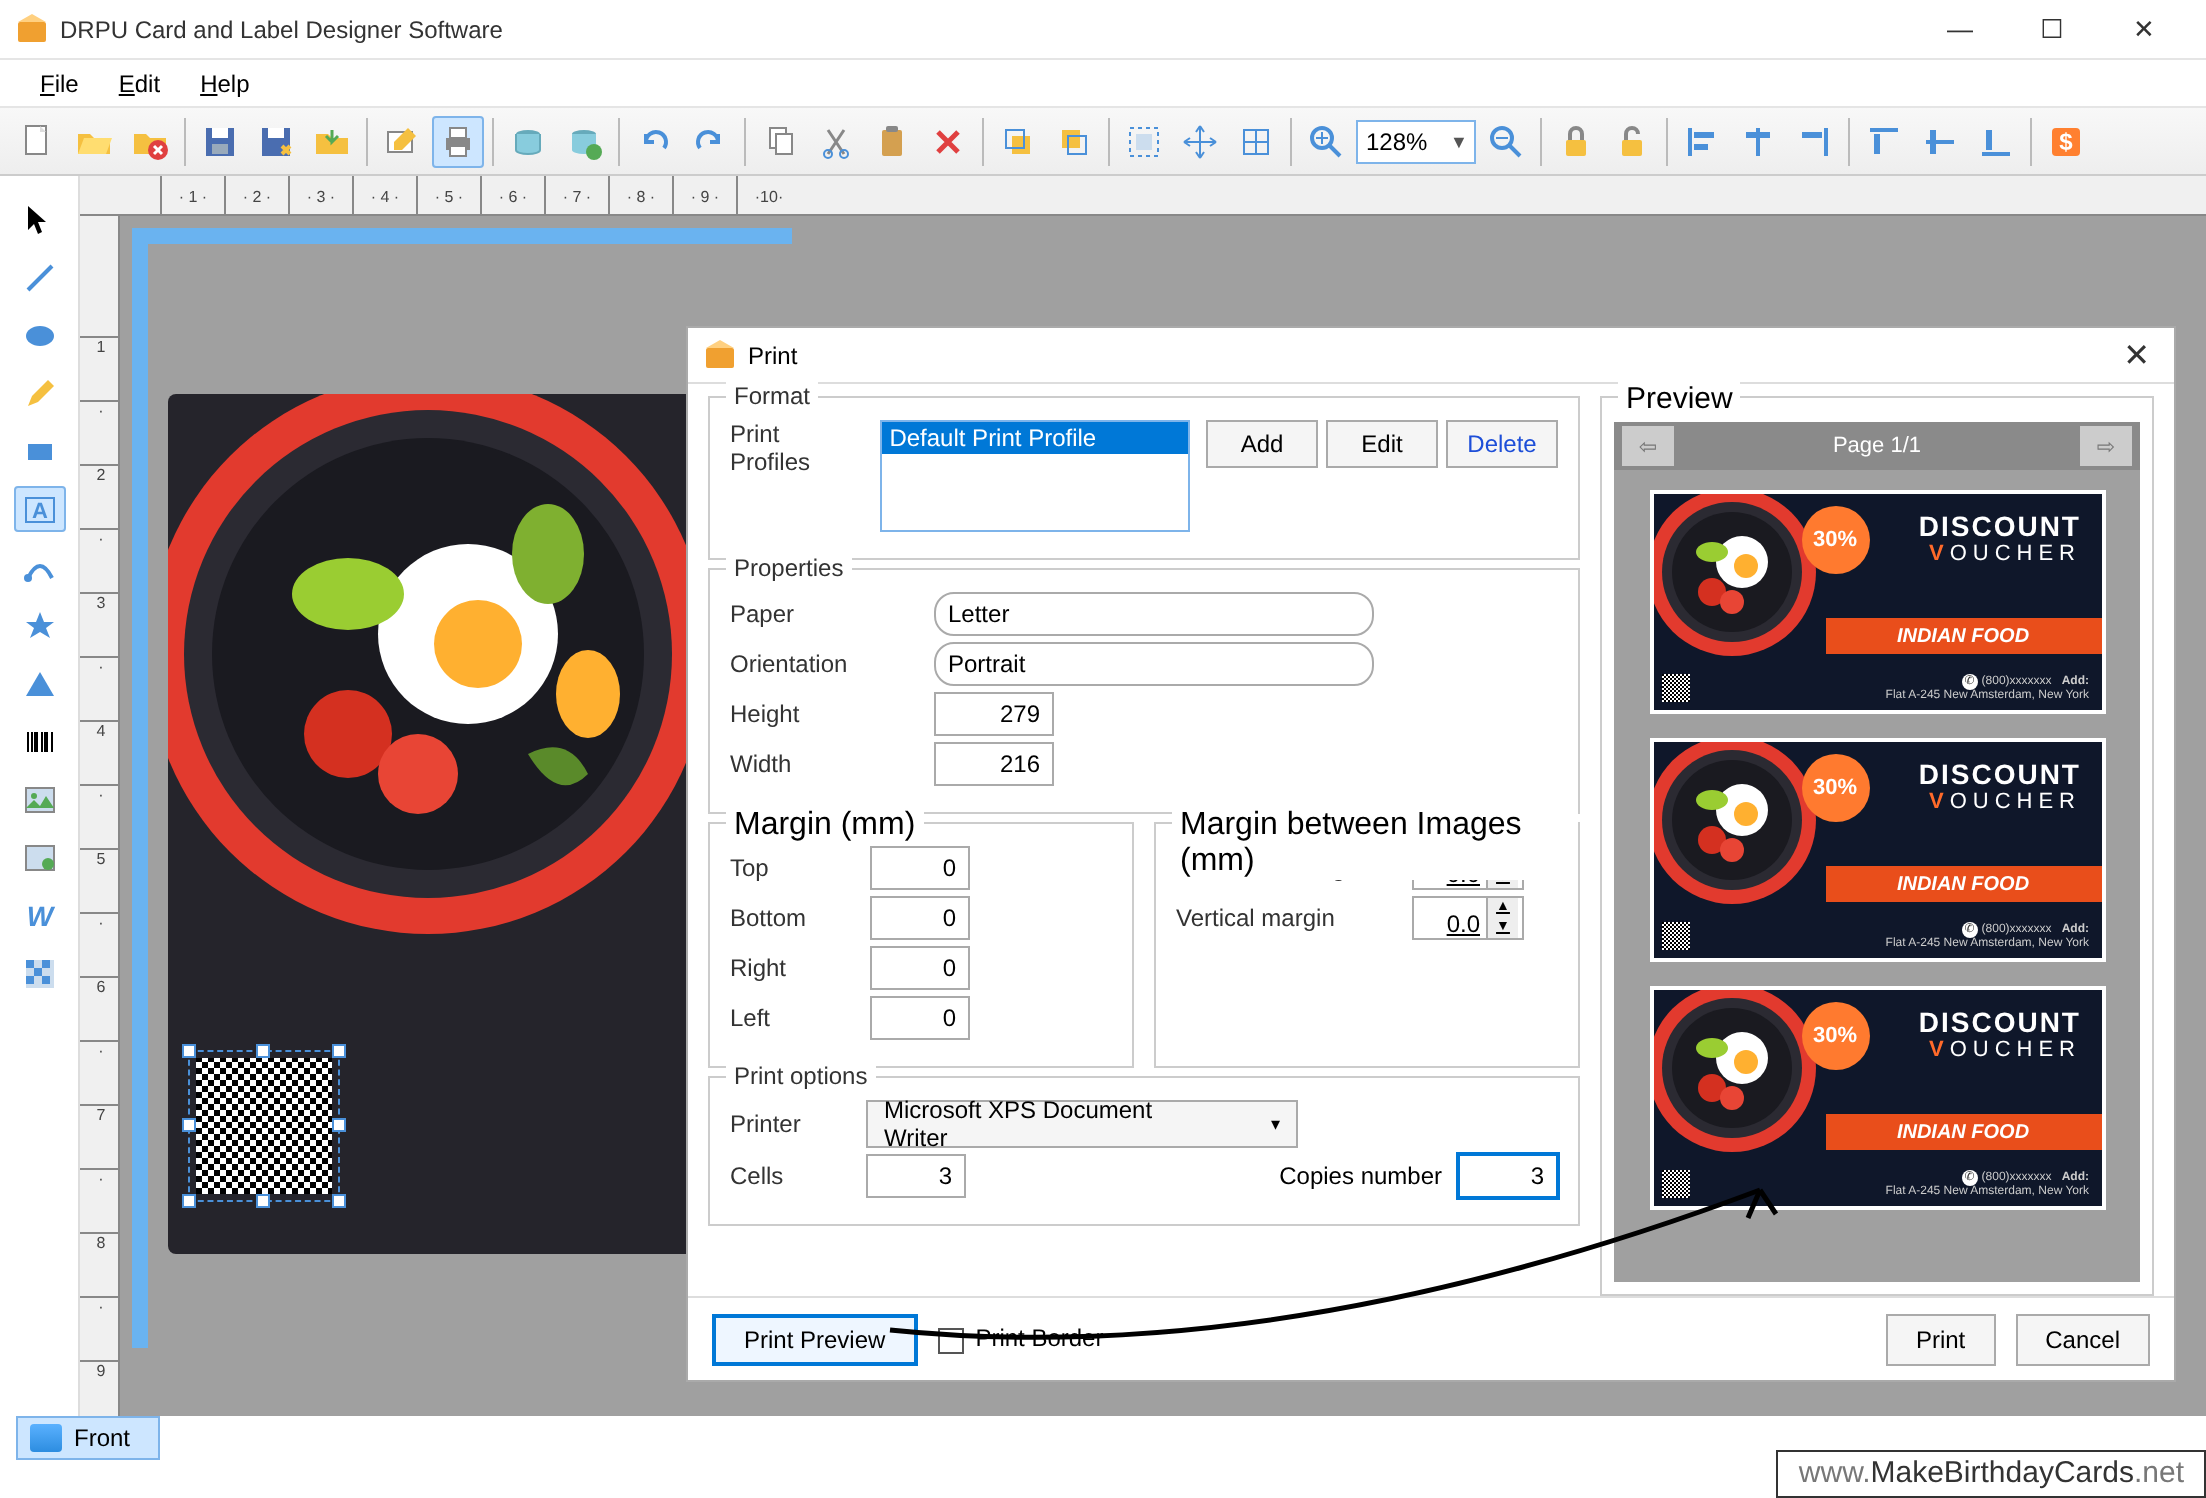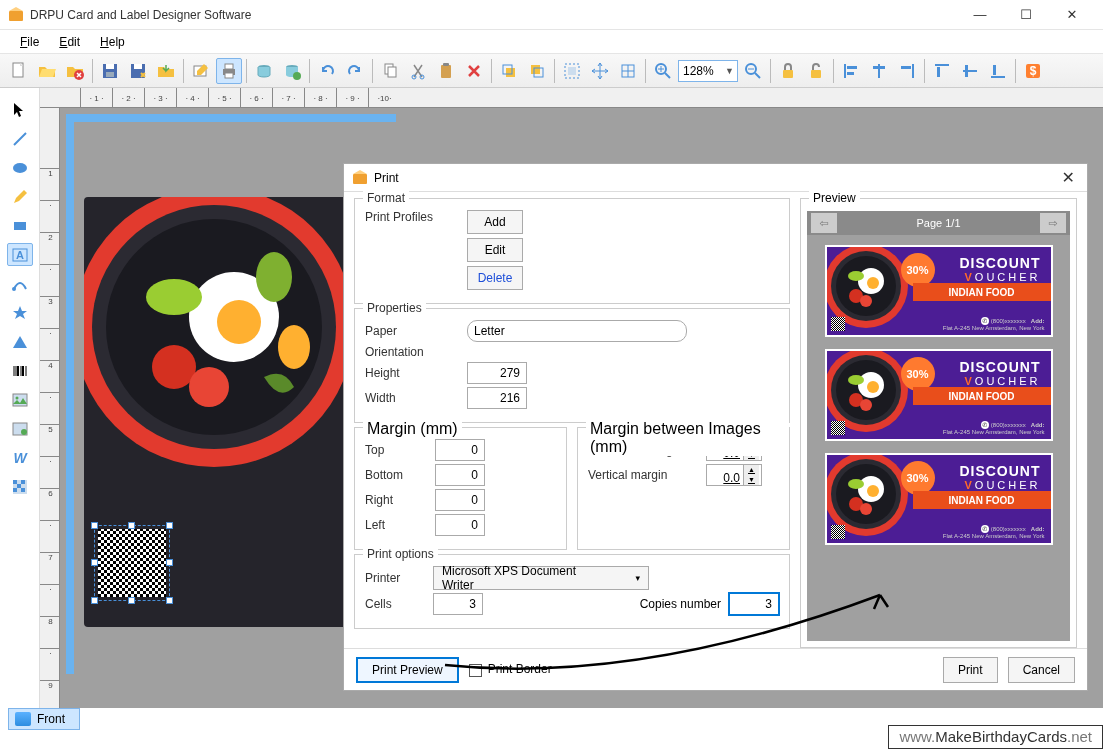"Preview" .pd-right .legend { font-size: 12px -> 15px }
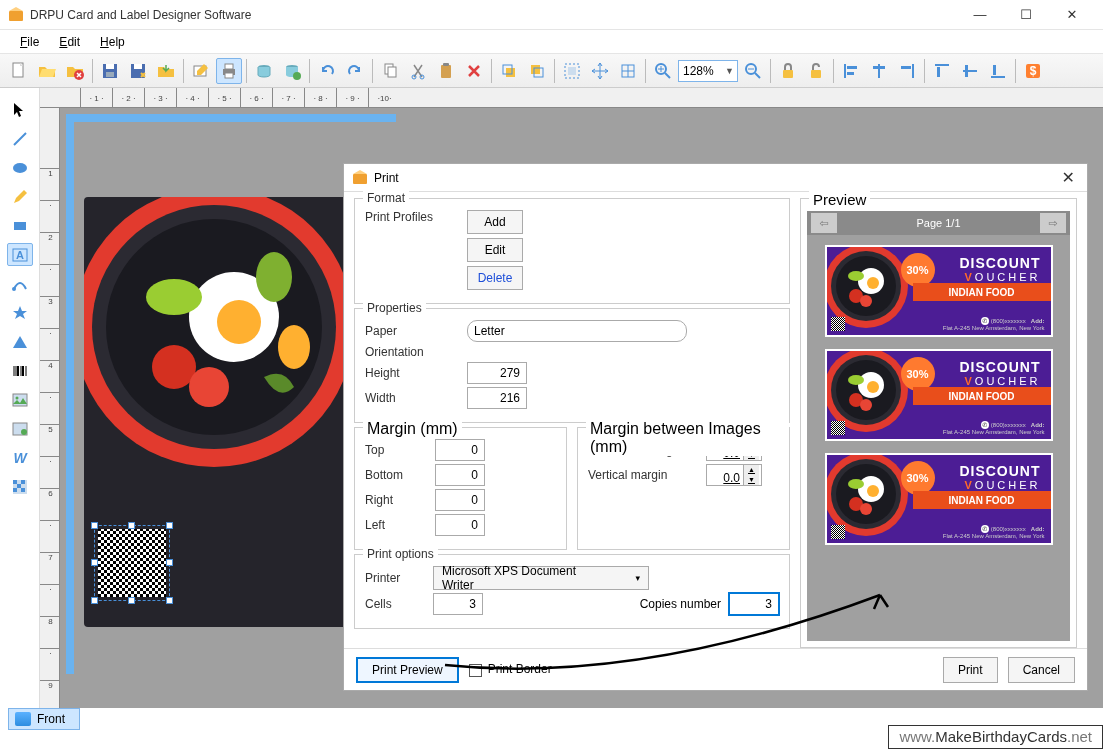"Default Print Profile" div.profile-list { html: none -> <div> <div>Default Print Profile</div> </div> }
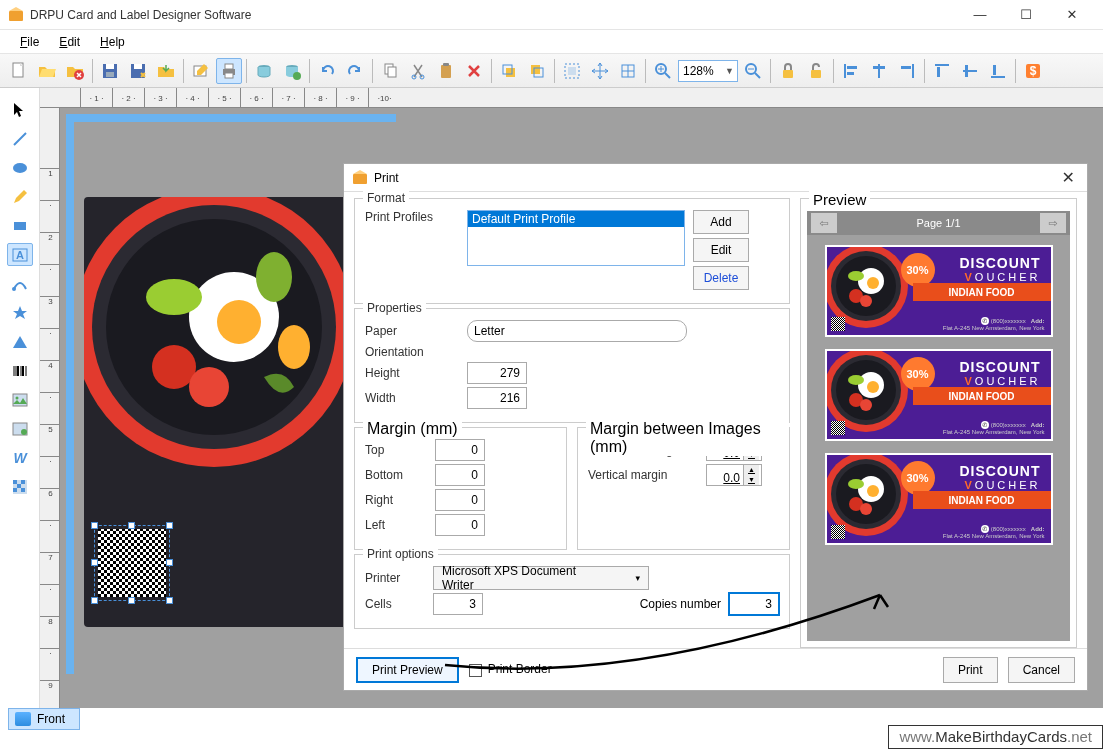"Add" div { flex-direction: column -> row }
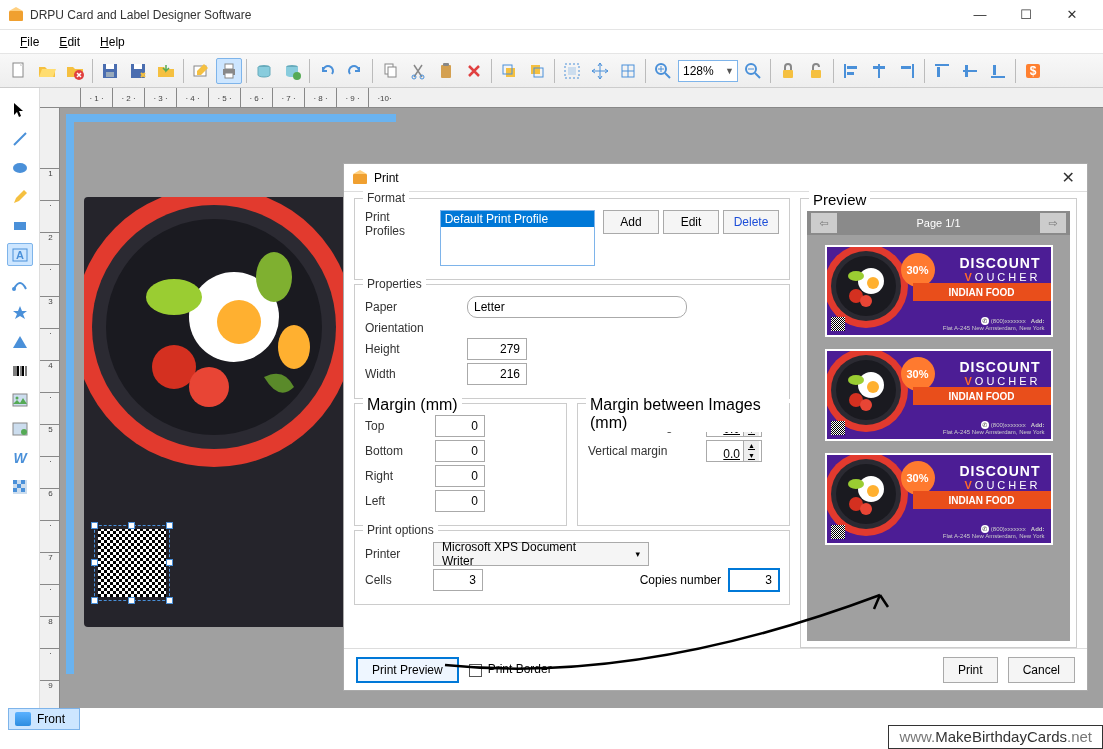"30%" .voucher { background: #4c1d95 -> #0f172a; height: 92px -> 112px }
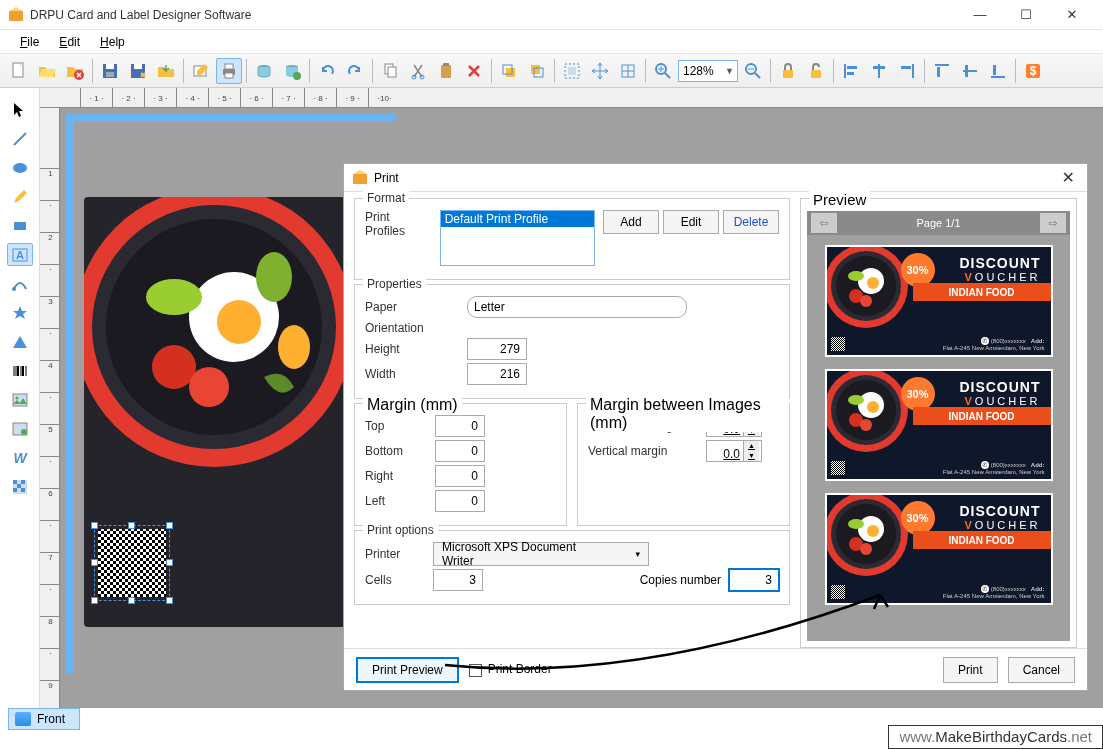"INDIAN FOOD" .voucher .foodbar { font-style: none -> italic; top: 36px -> 62px }
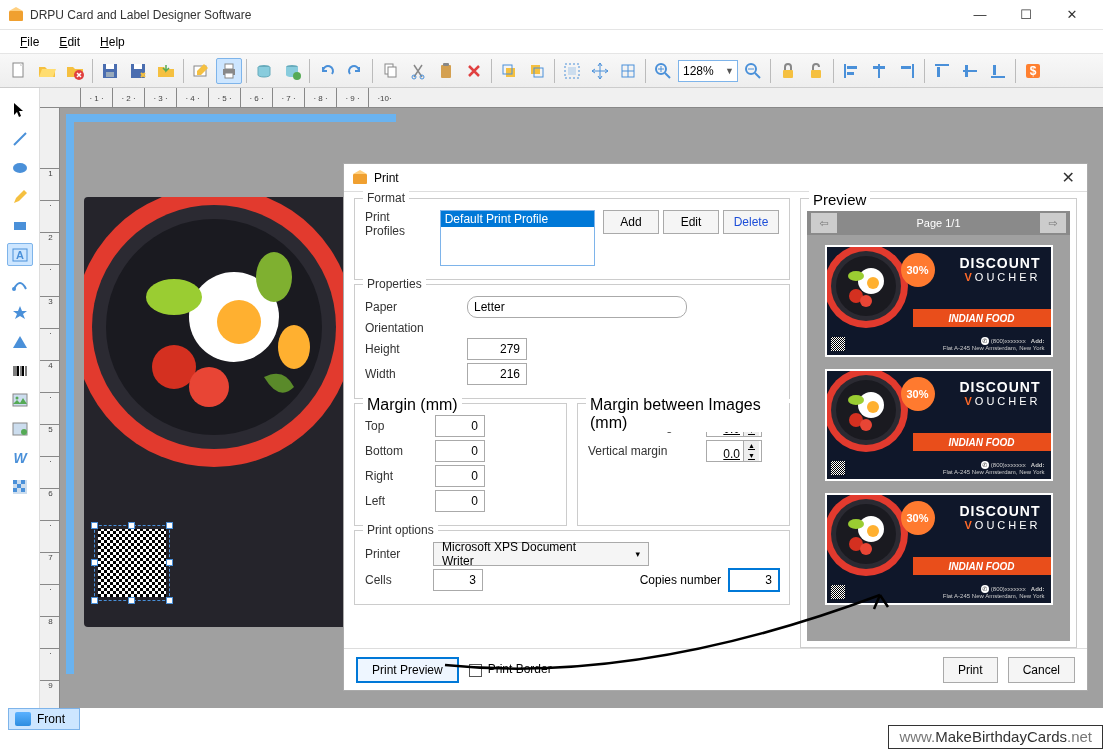"Portrait" div.txtbox { html: none -> <div>Portrait</div> }
